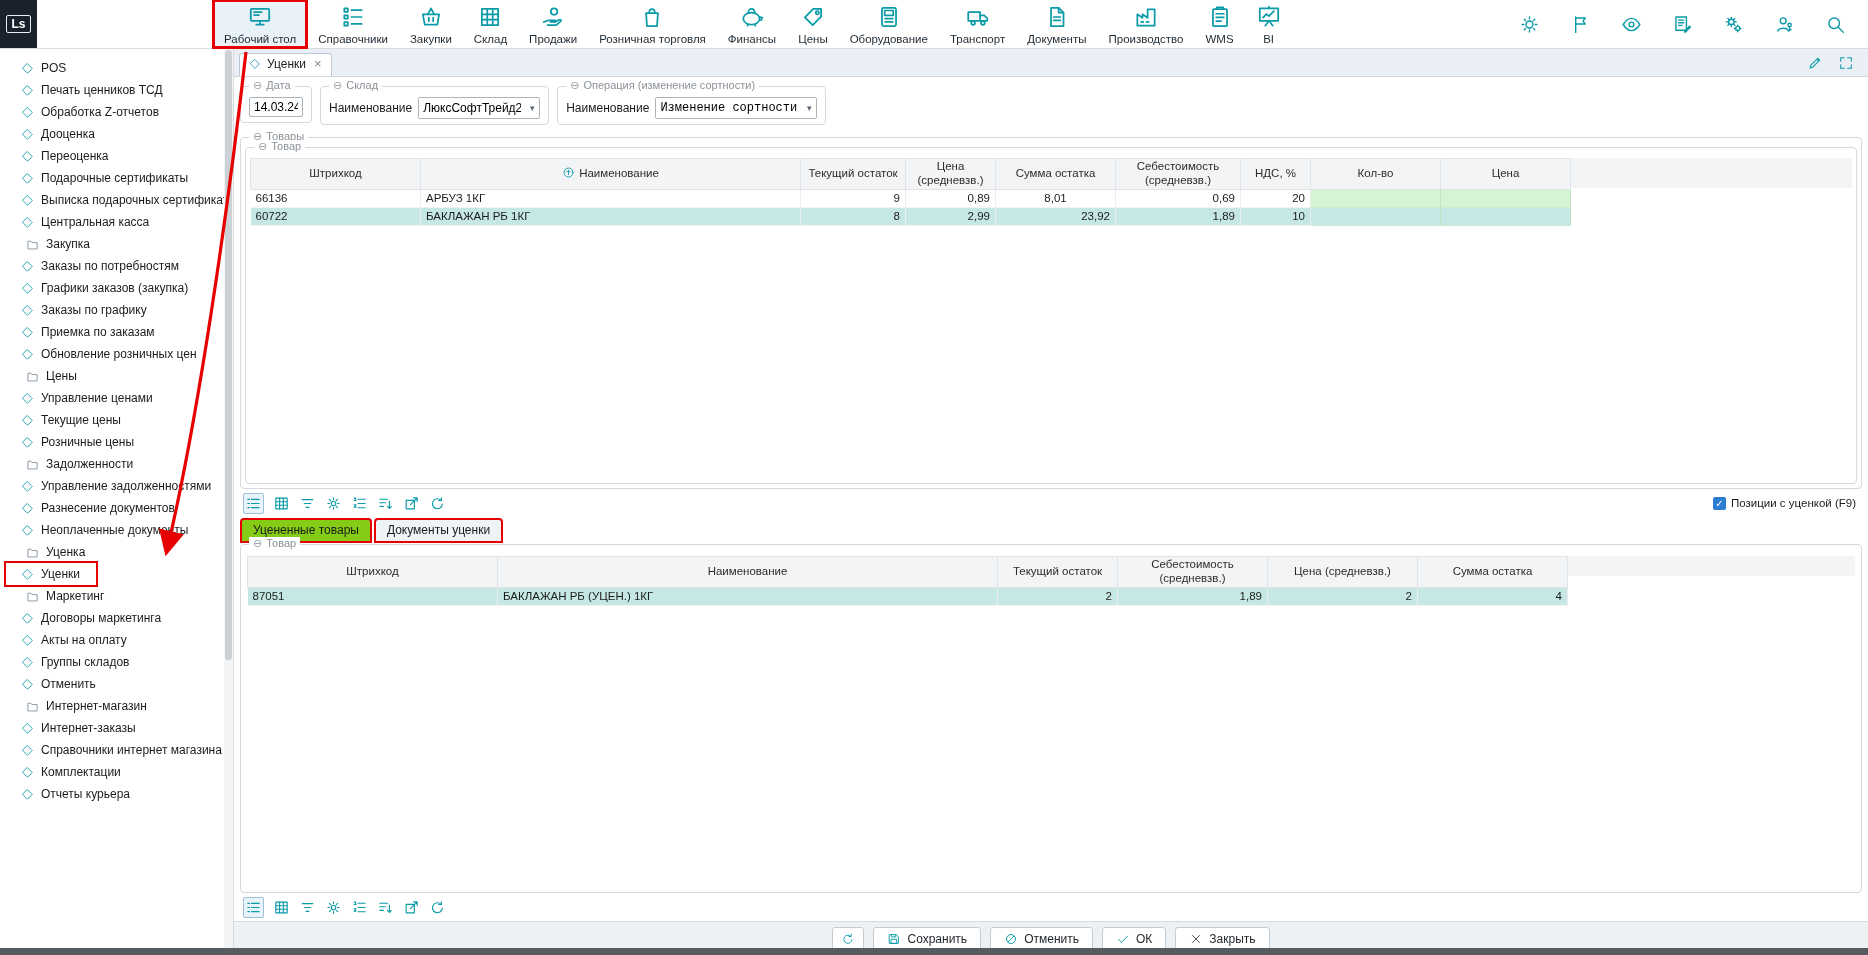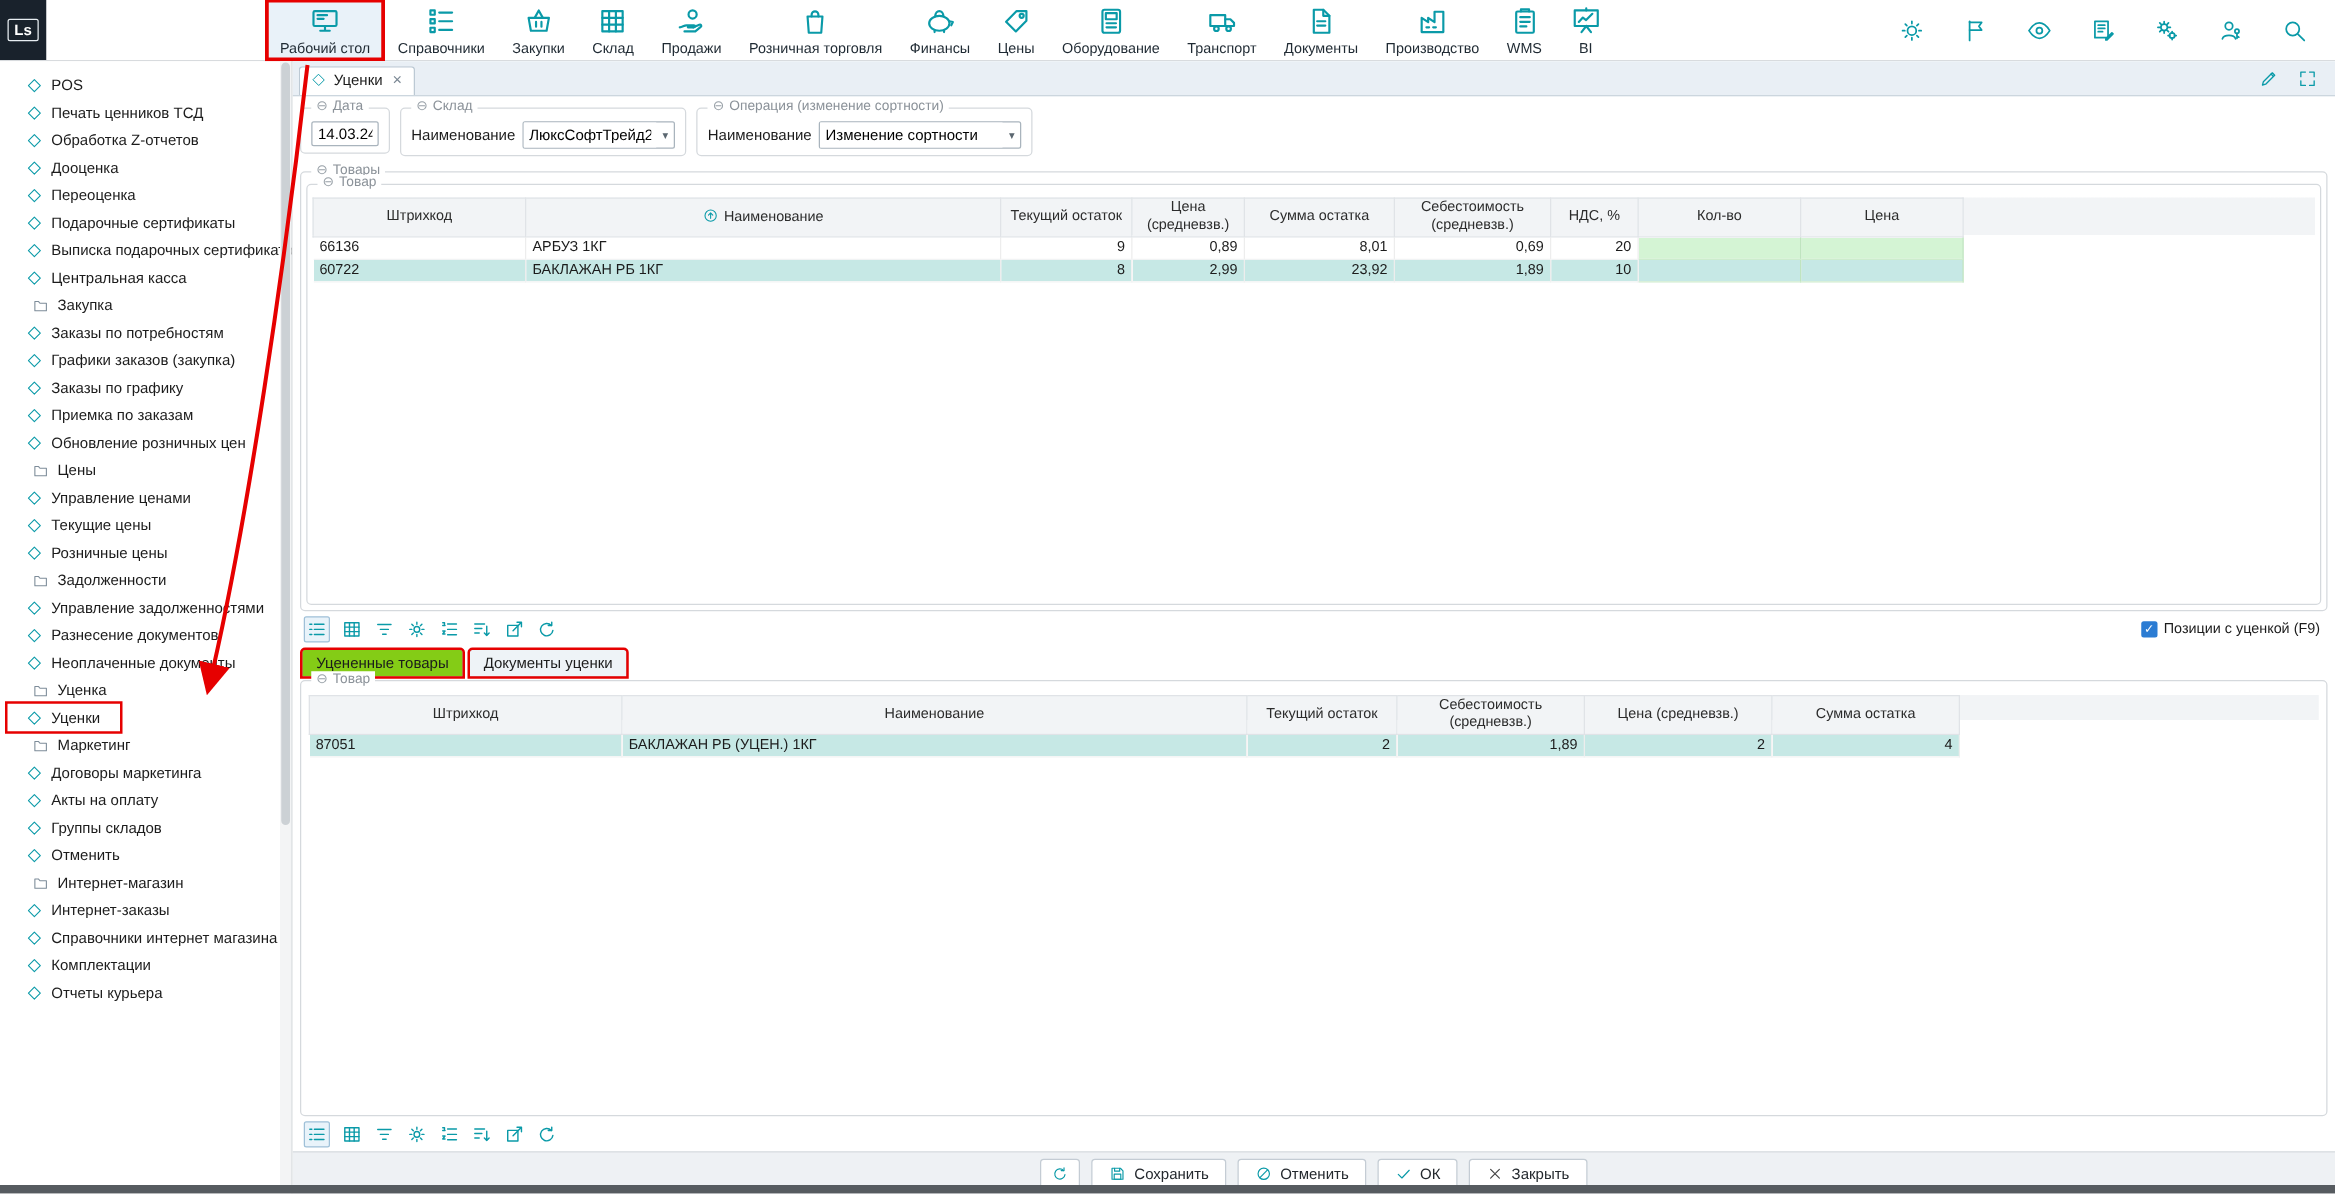"Изменение сортности" input.cfield { font-family: none -> Liberation Mono, monospace }
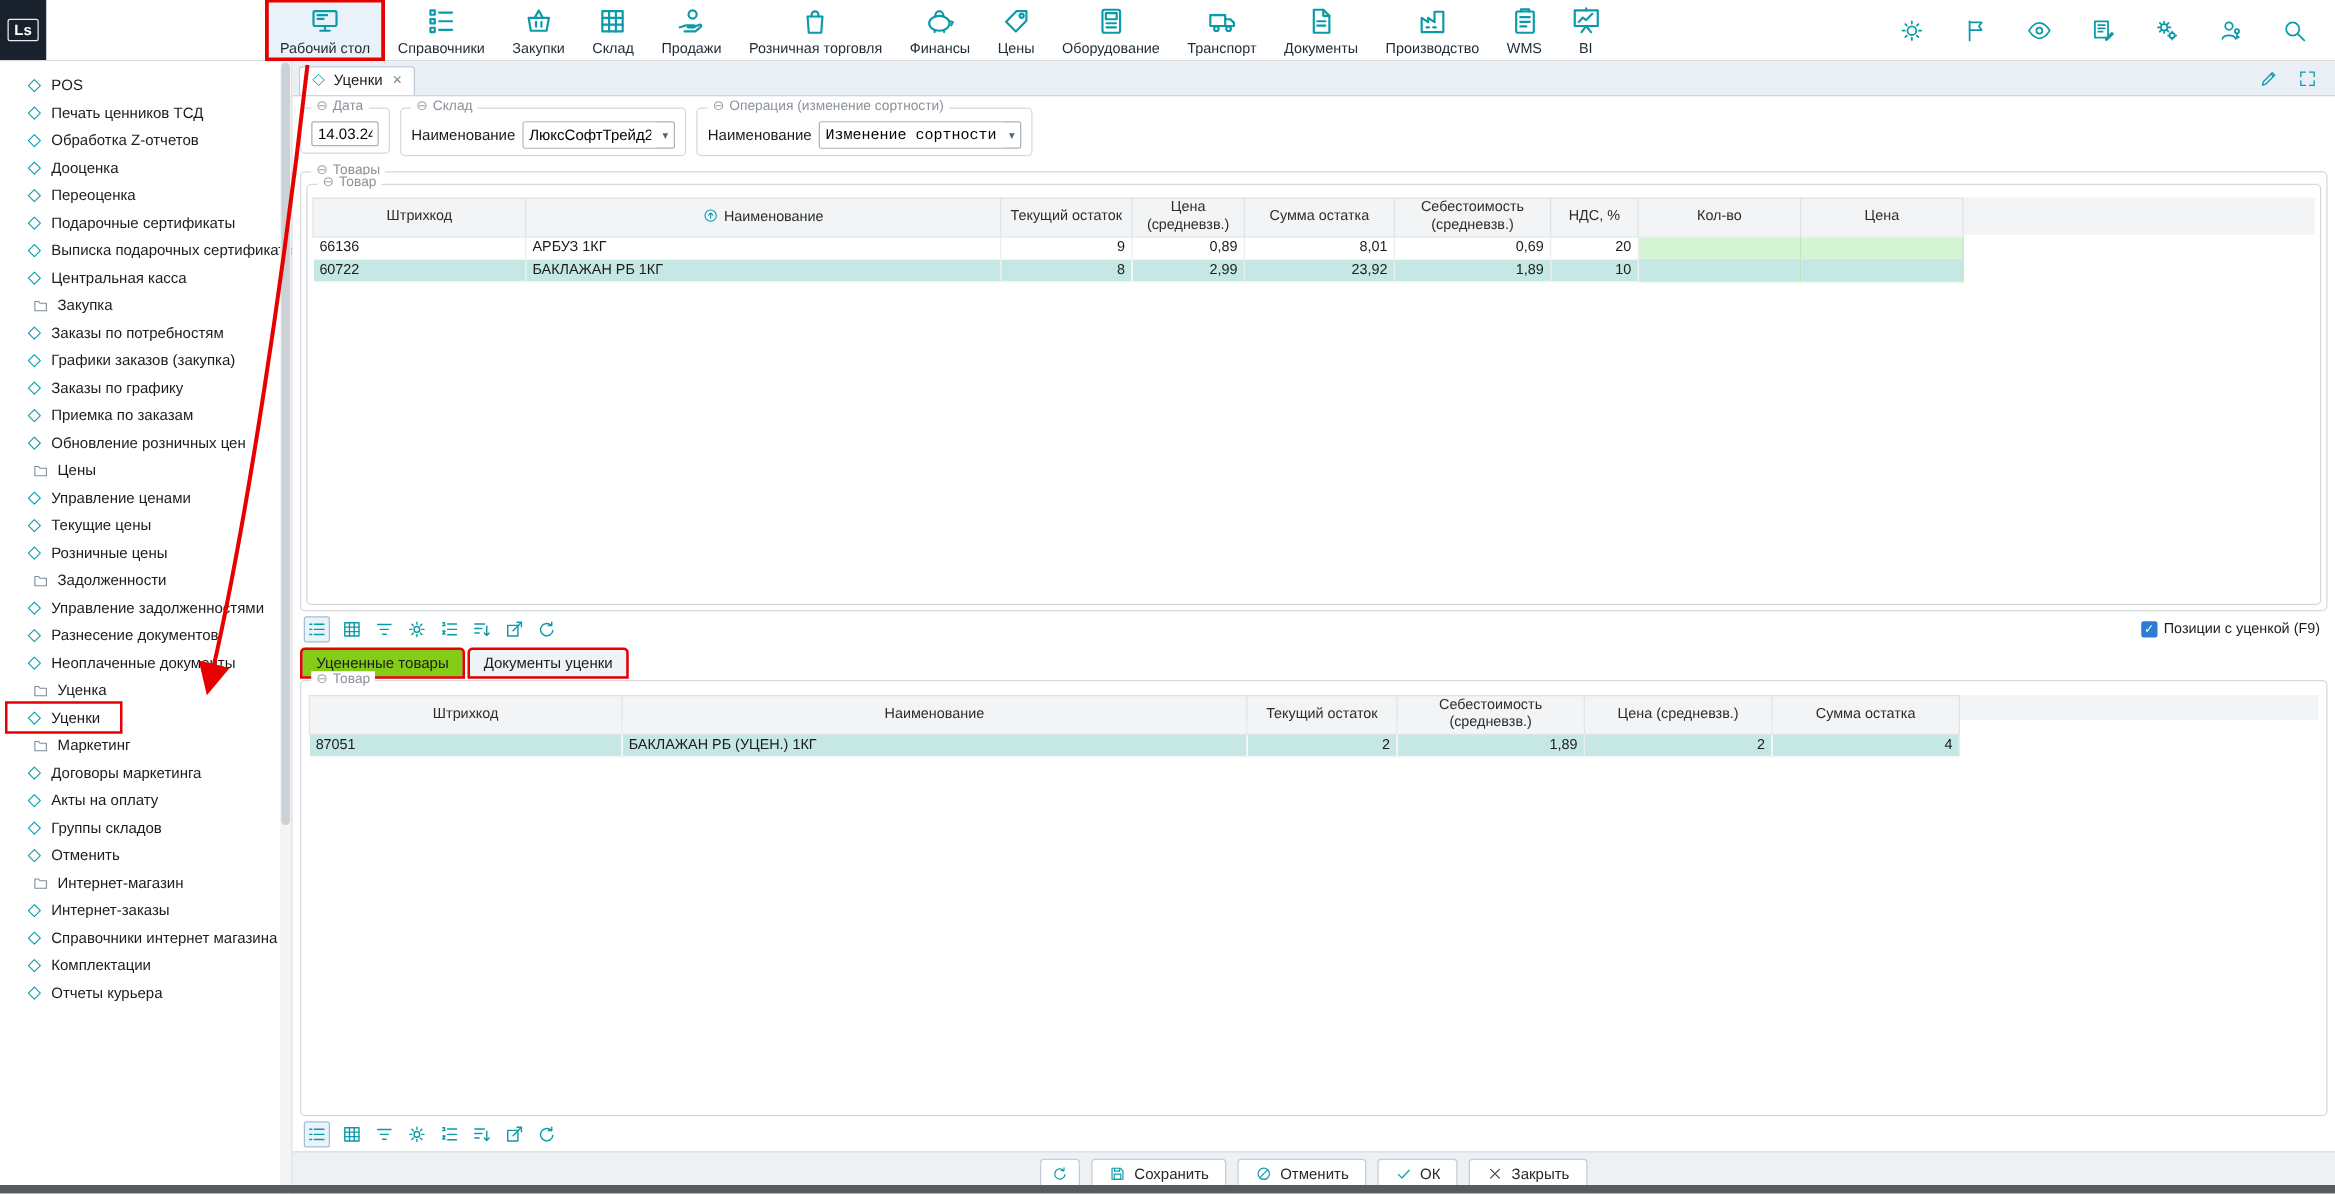"8,01" td { text-align: right -> center }
